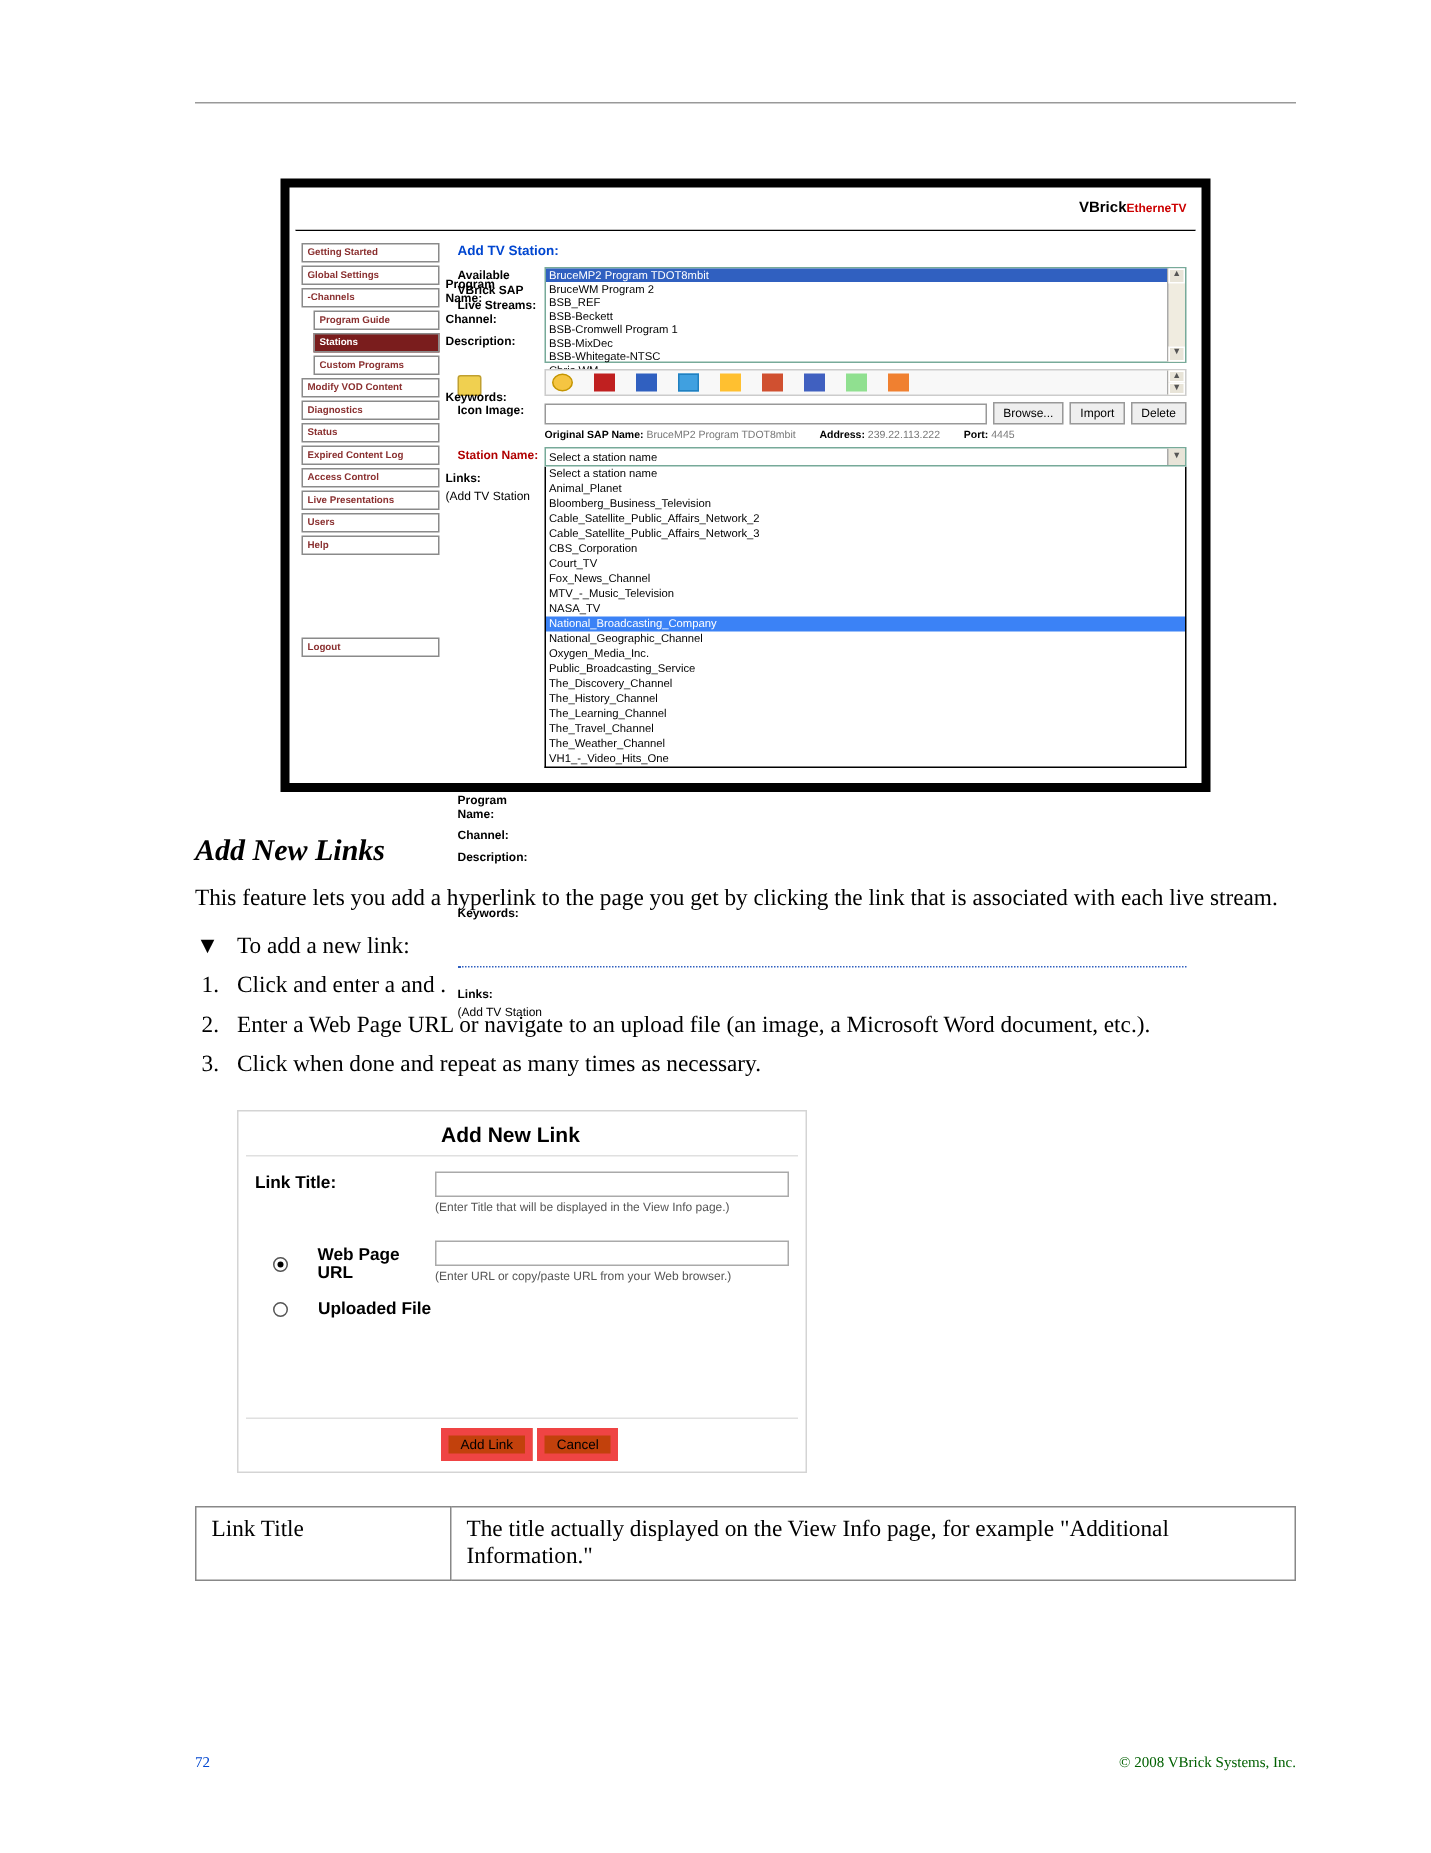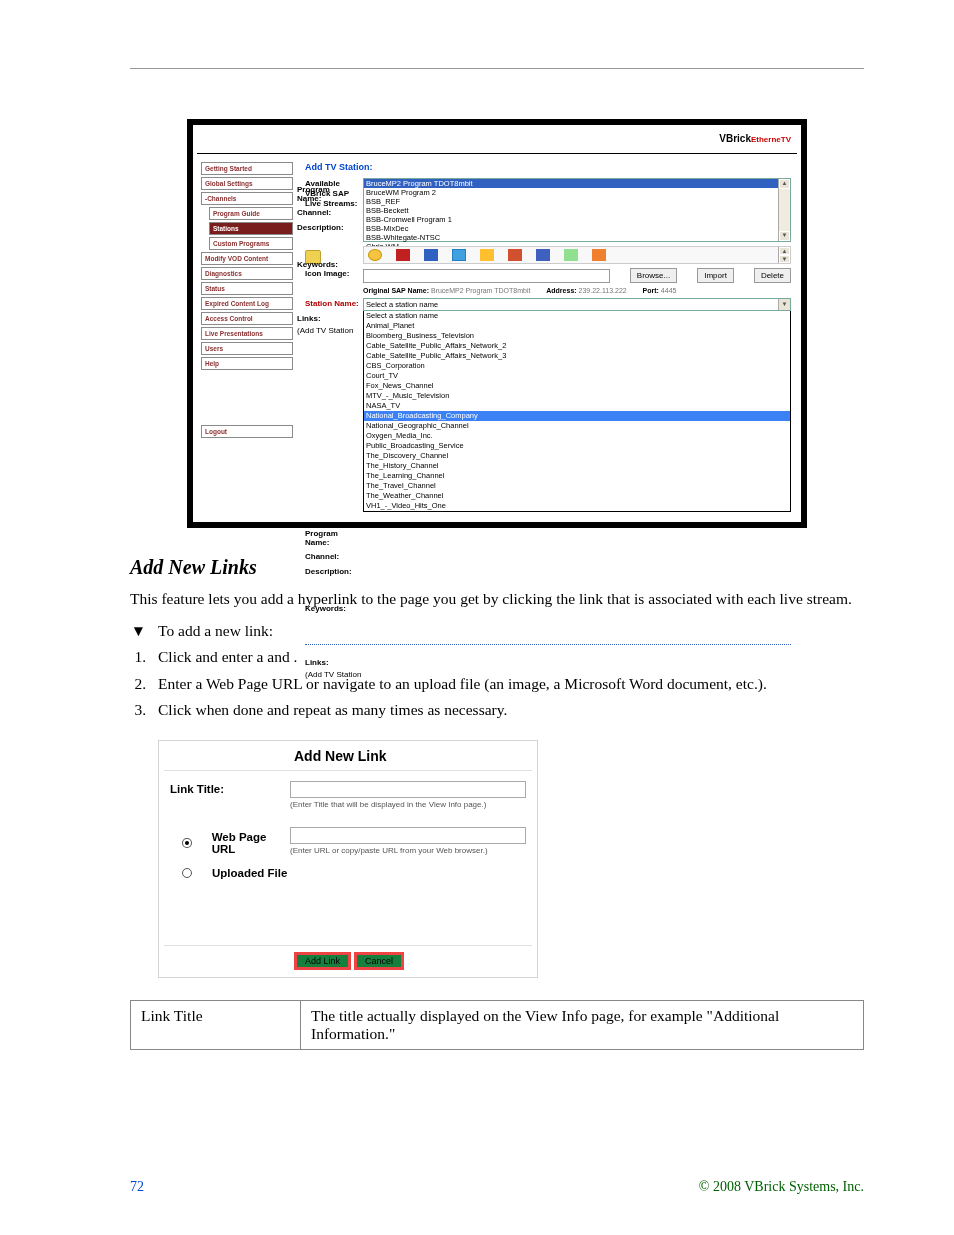"Browse..." .imginput { gap: 20px -> 4px }
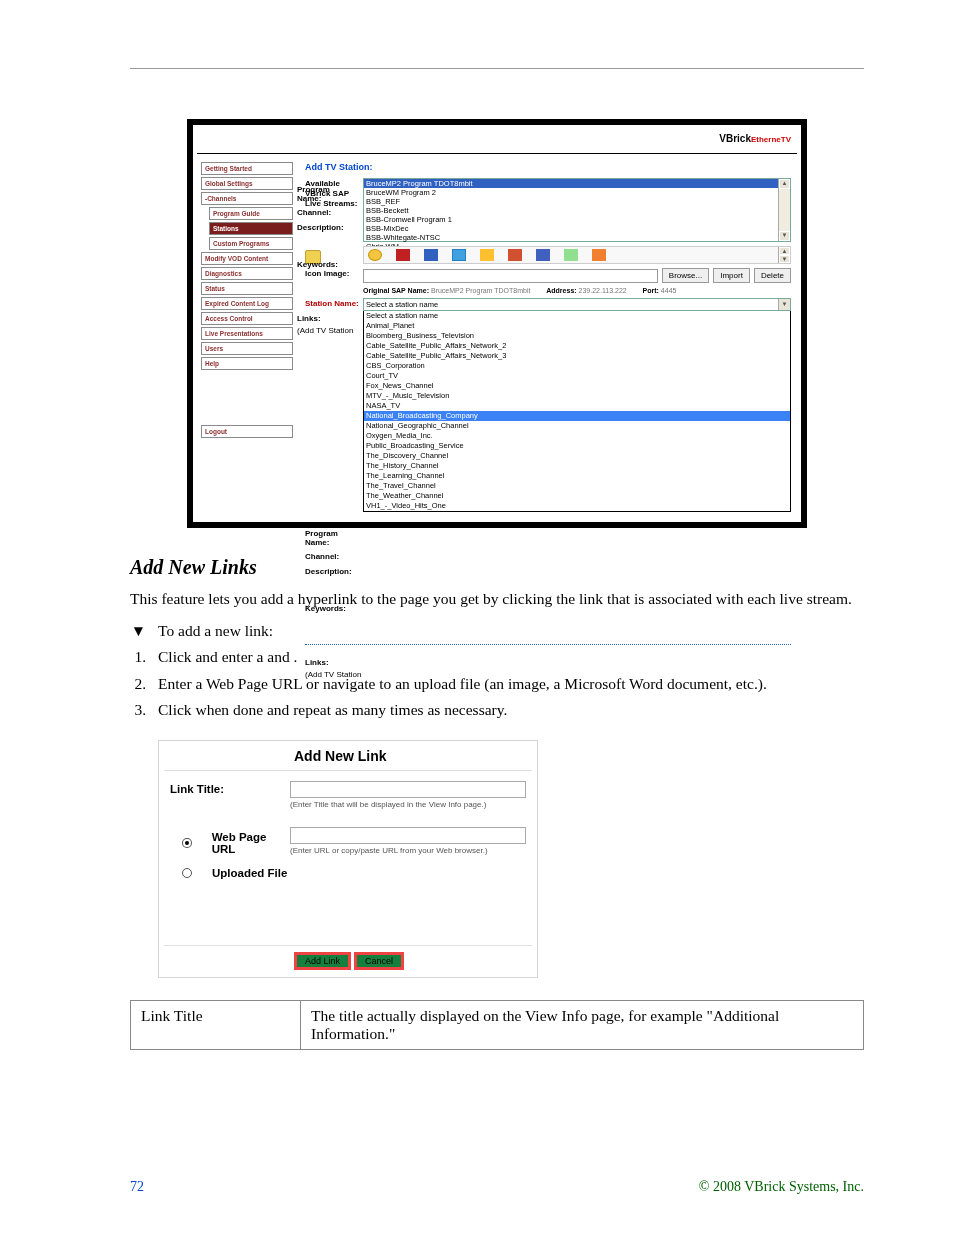"Add Link" .fig2-btn { background: #15803d -> #c2410c; border: 3px solid #ef4444 -> 5px solid #ef4444 }
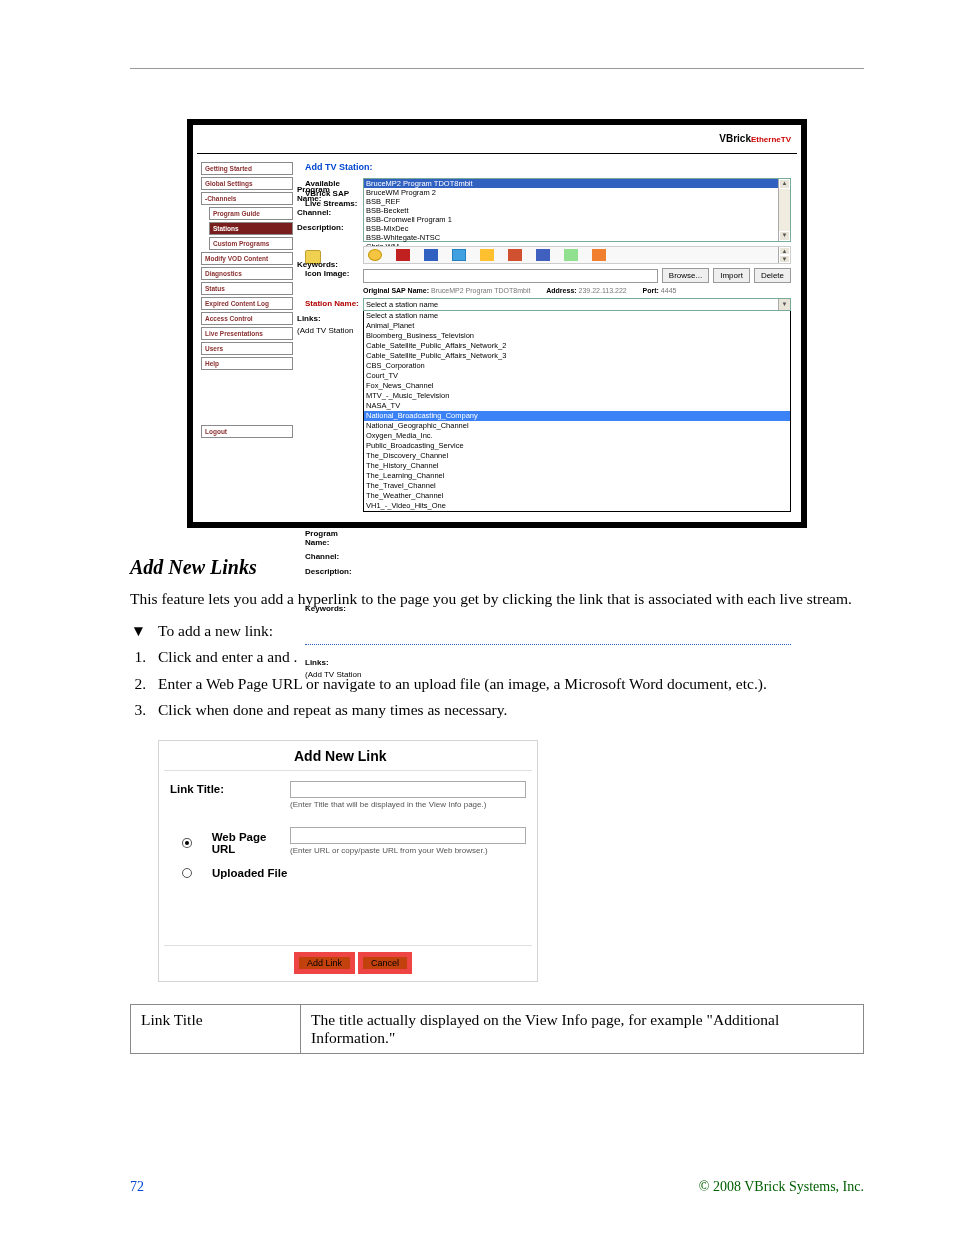"72" .footer { bottom: 40px -> 54px; font-size: 14px -> 10px }
